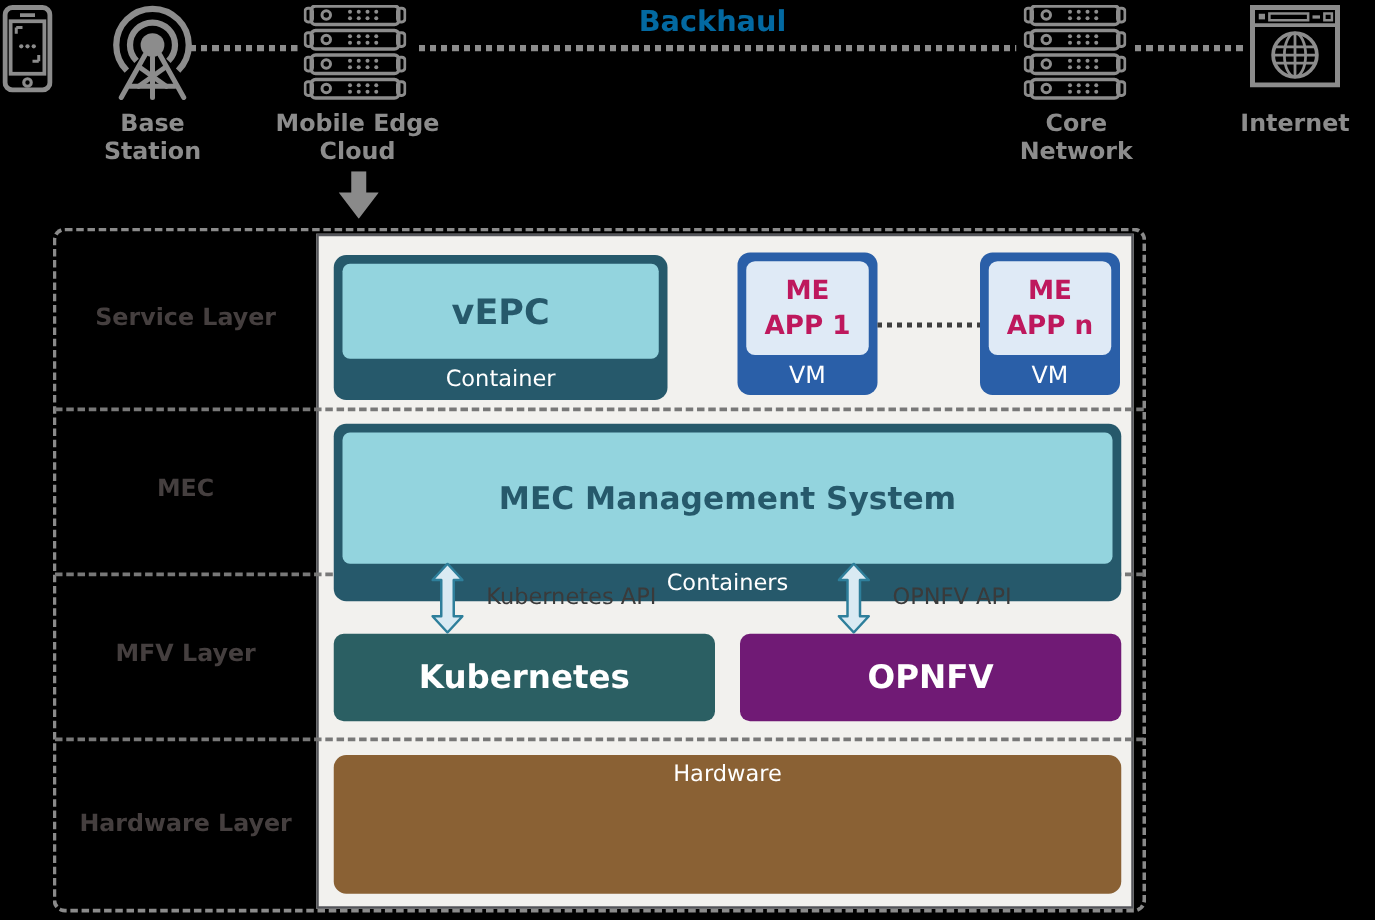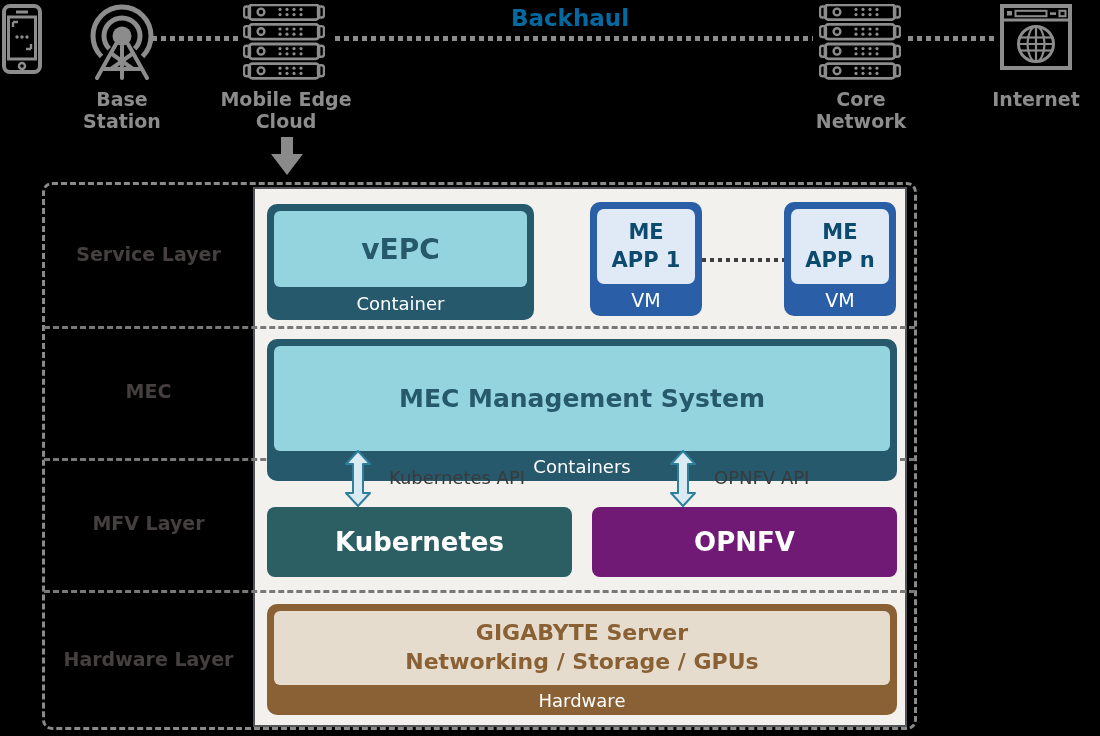"ME" .blue-inner { color: #0c4a6e -> #be185d }
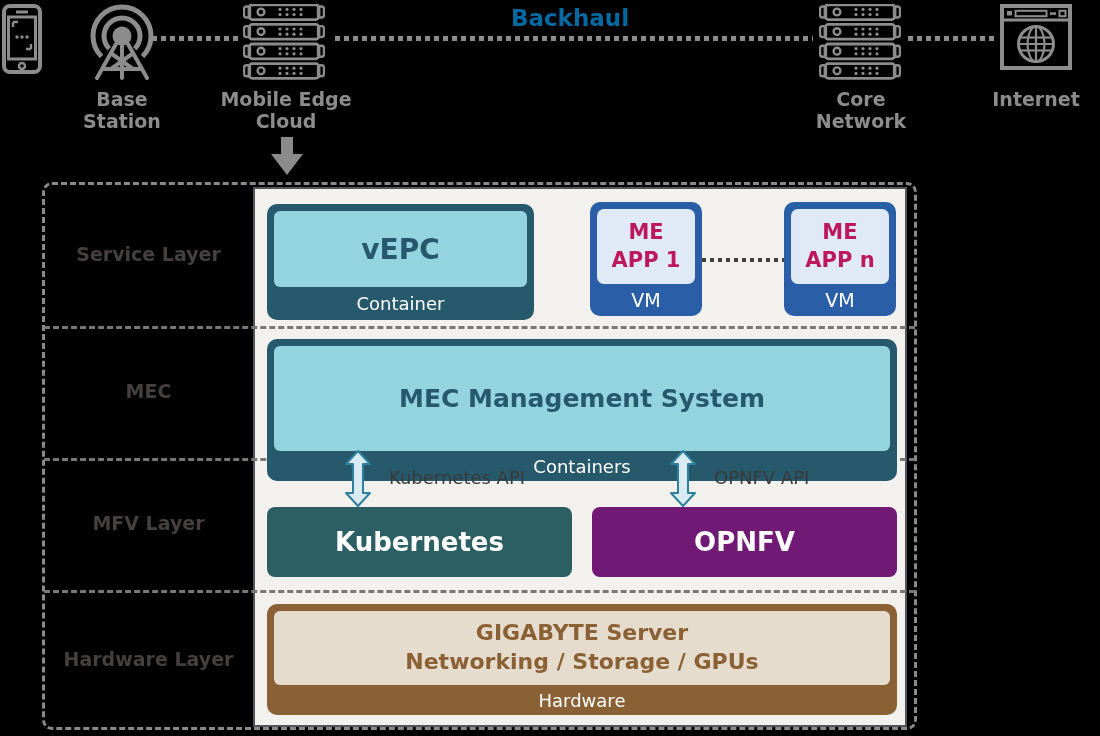"GIGABYTE Server" div.inner { html: <div>GIGABYTE Server Networking / Storage / GPUs</div> -> none }
